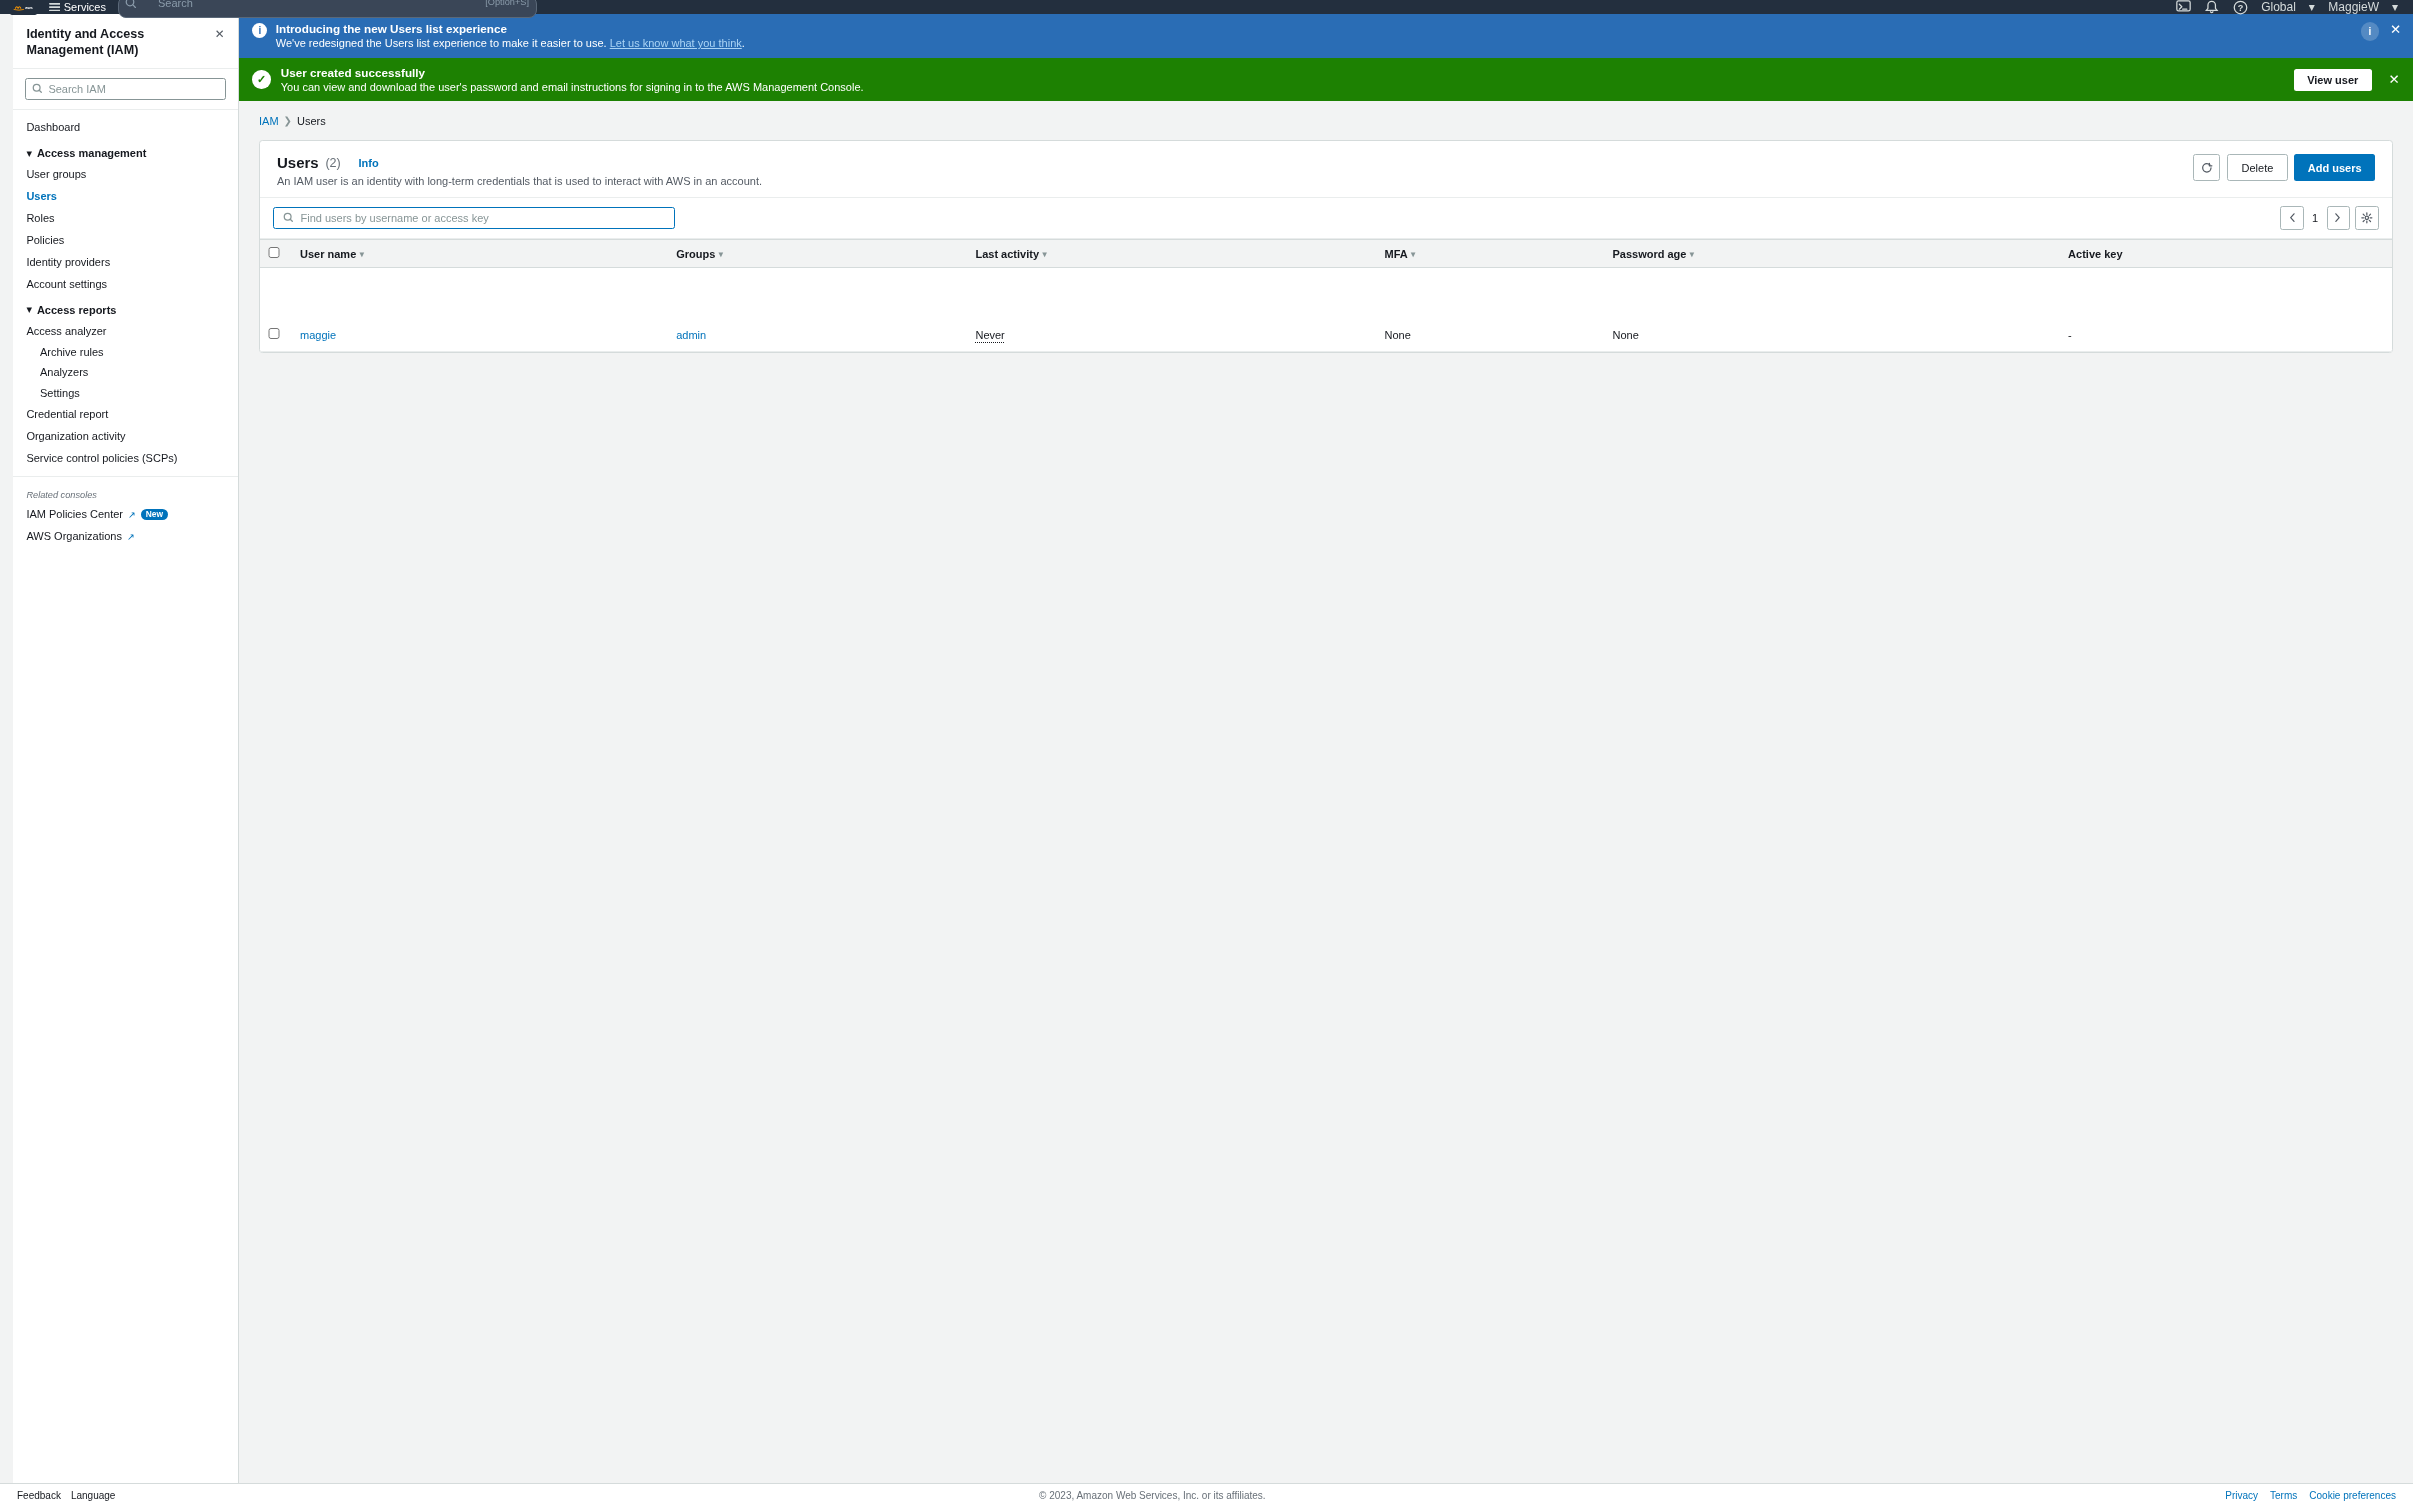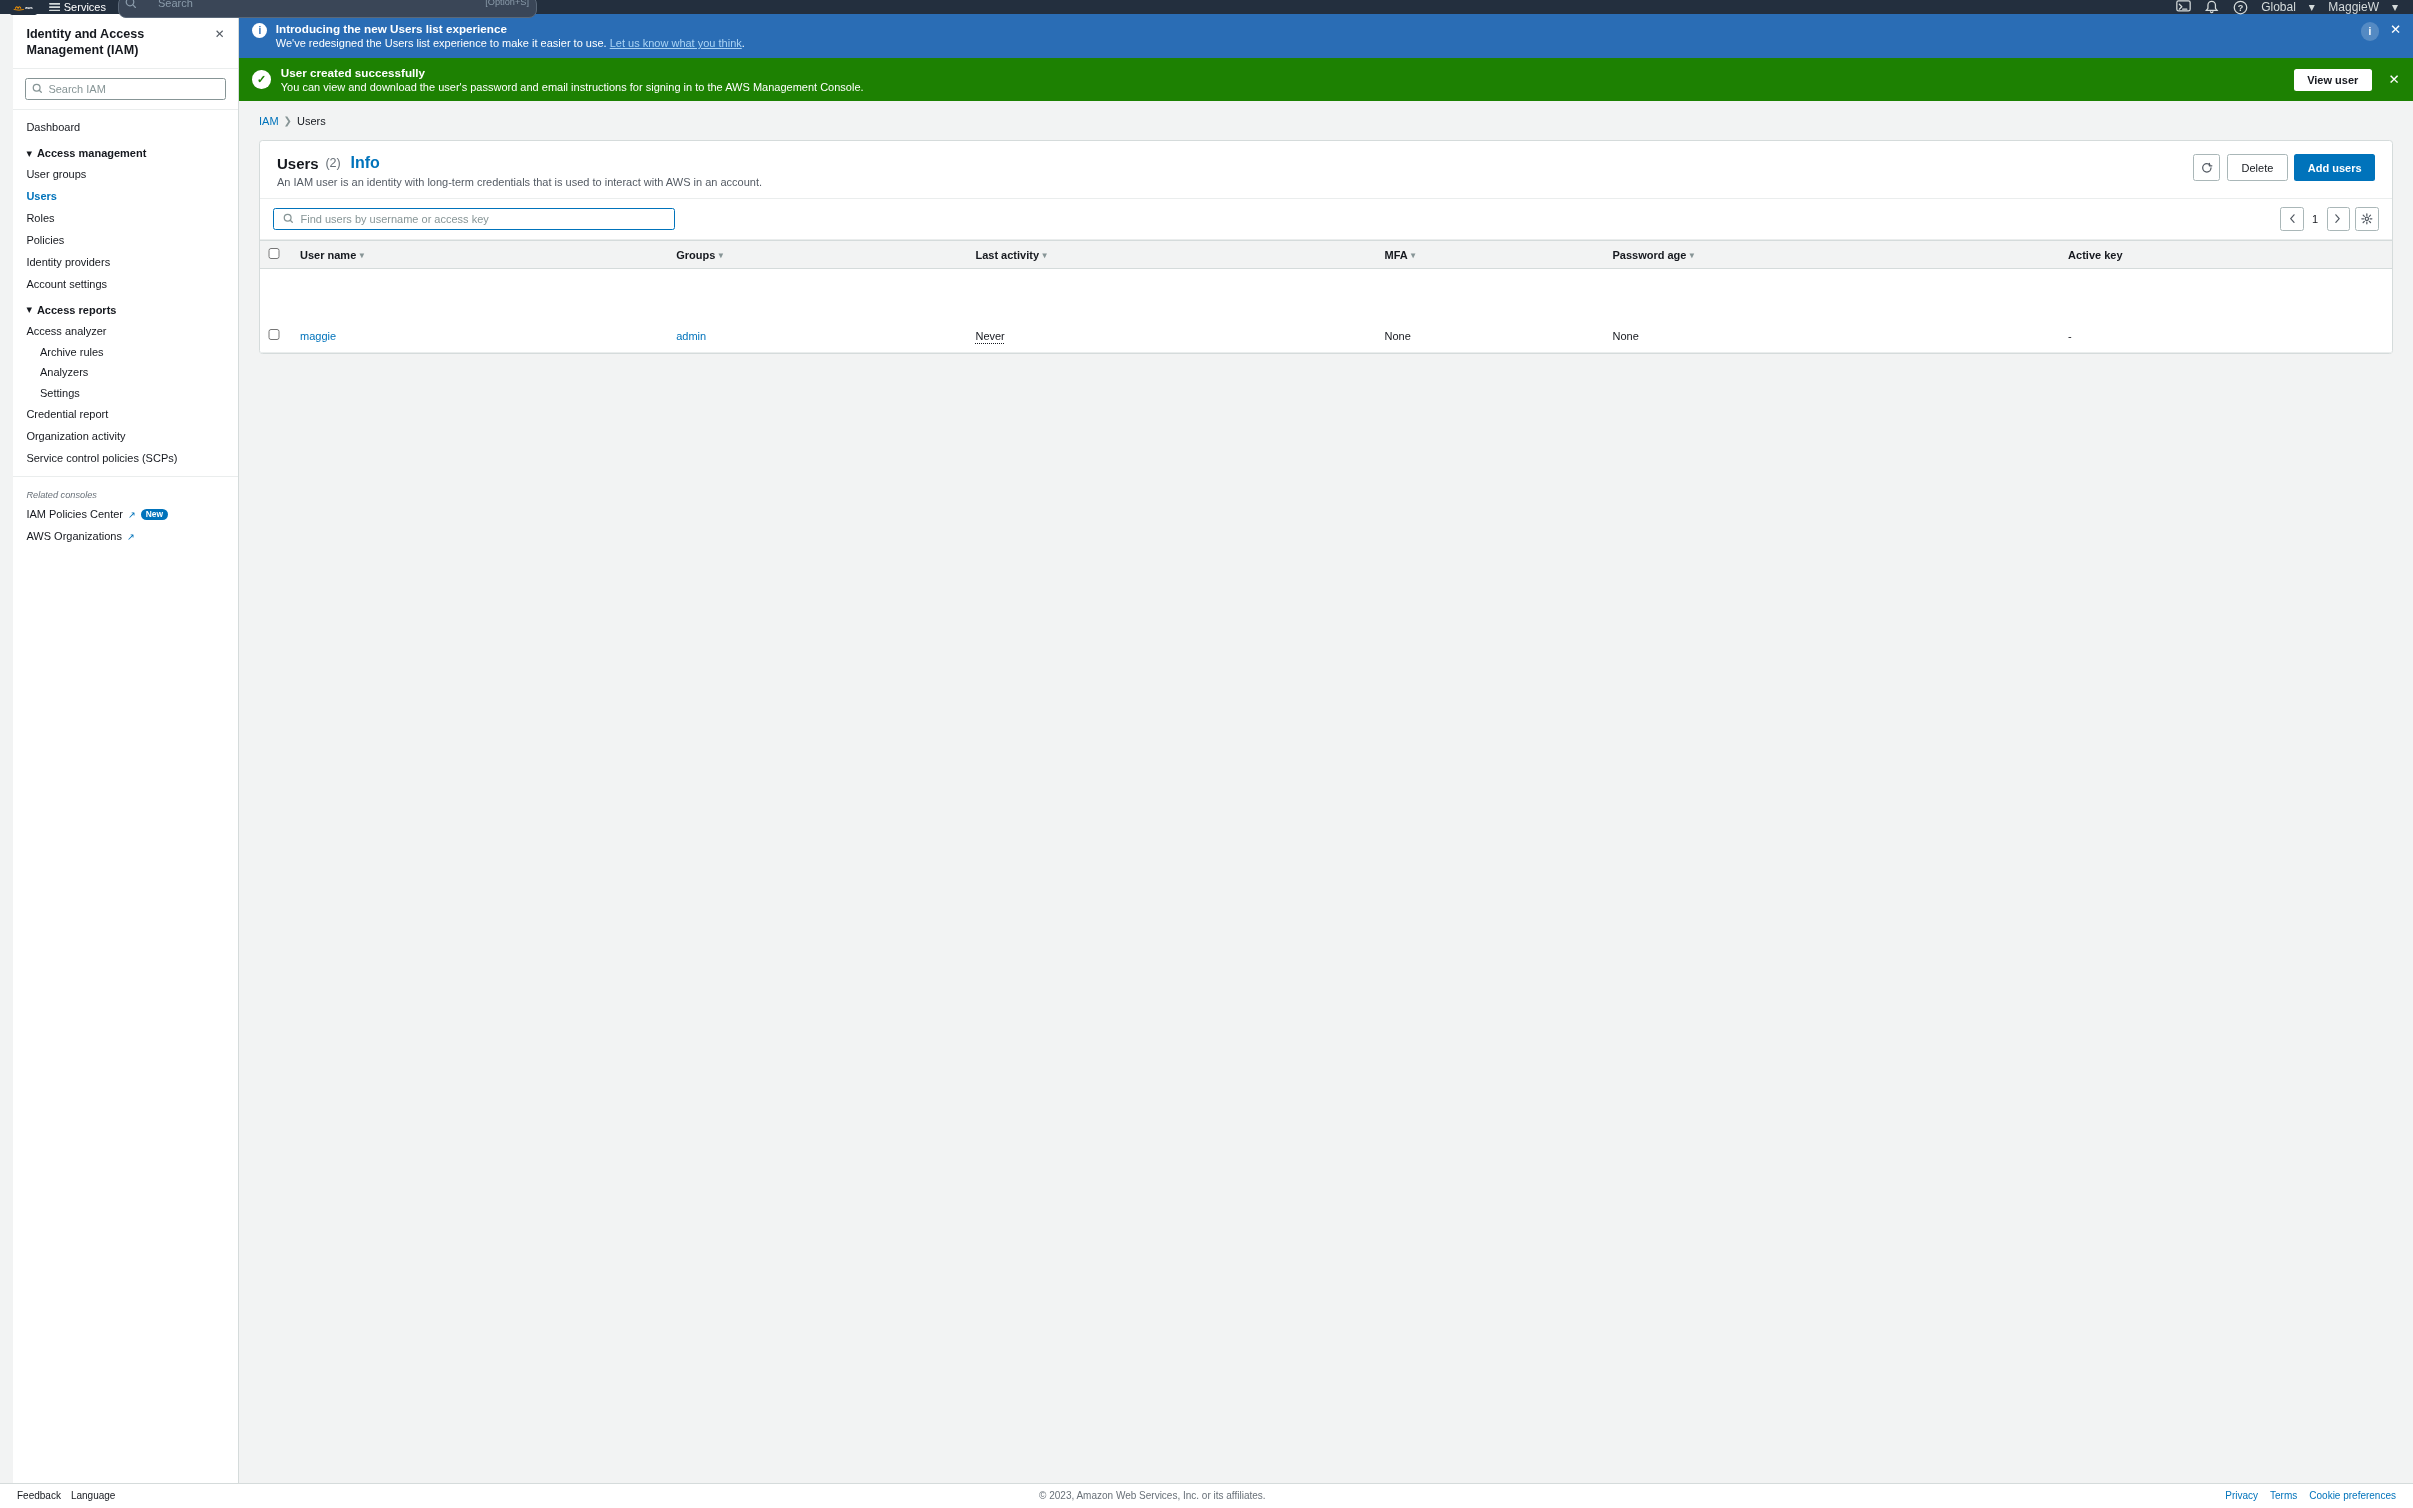"Info" .info-link { font-size: 16px -> 11px; margin-left: 3px -> 11px }
